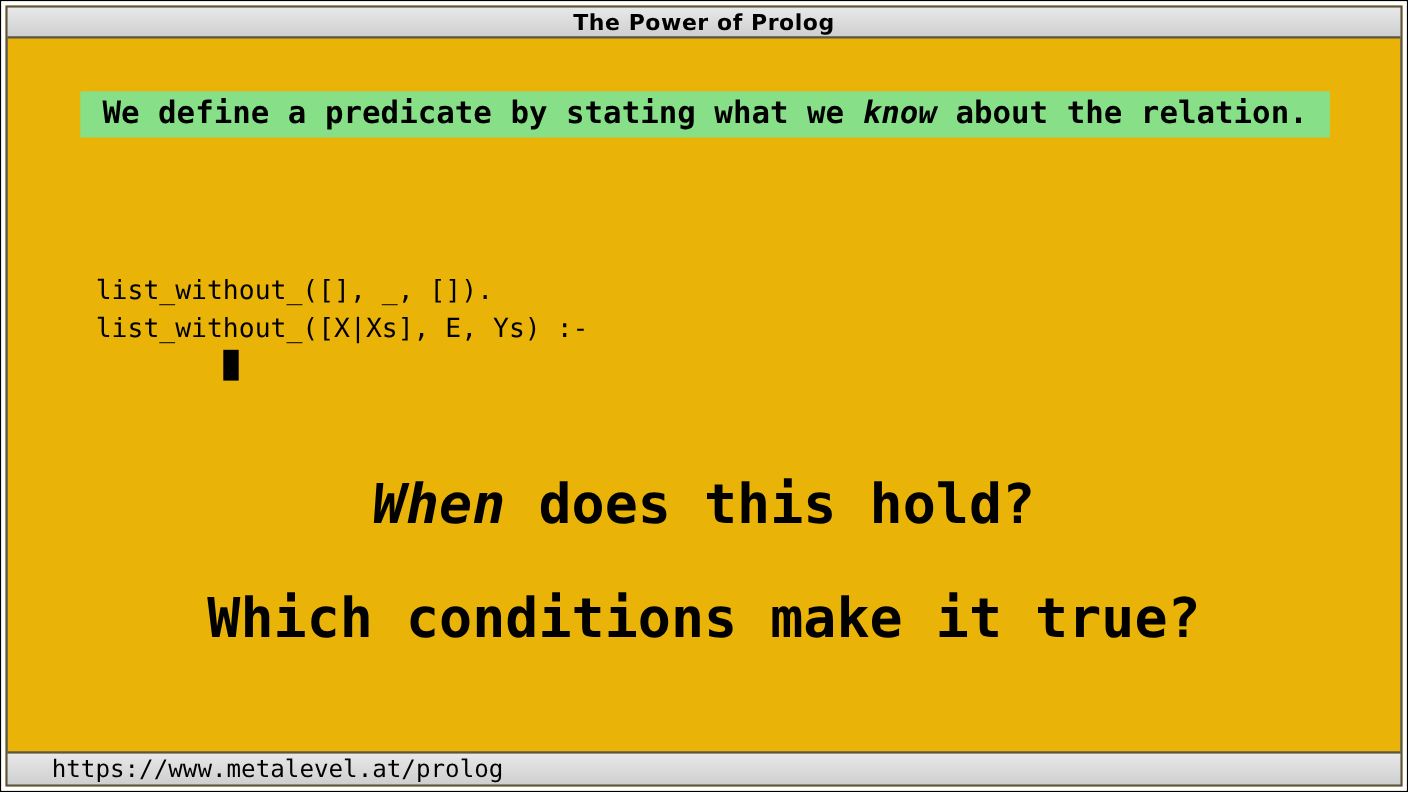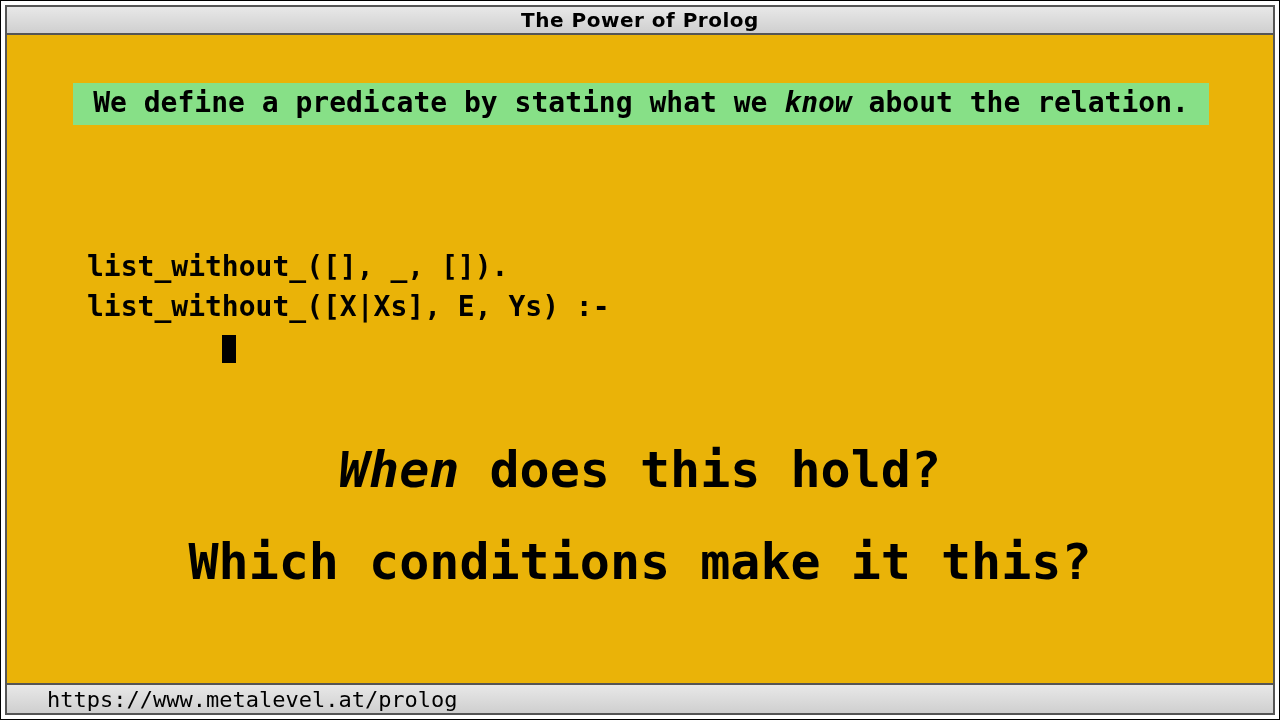"list_without_([], _, [])." .code { font-size: 28px -> 24px; font-weight: bold -> none }
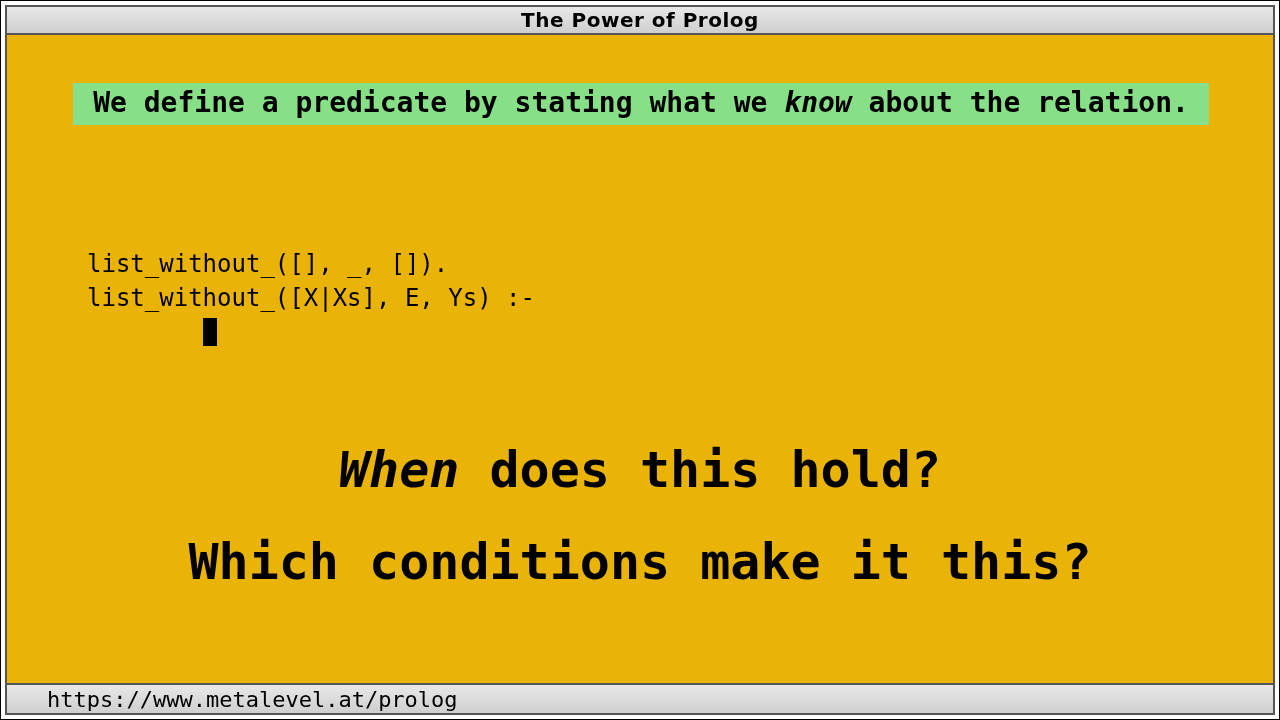"When does this hold?" .question1 { margin-top: 12px -> none }
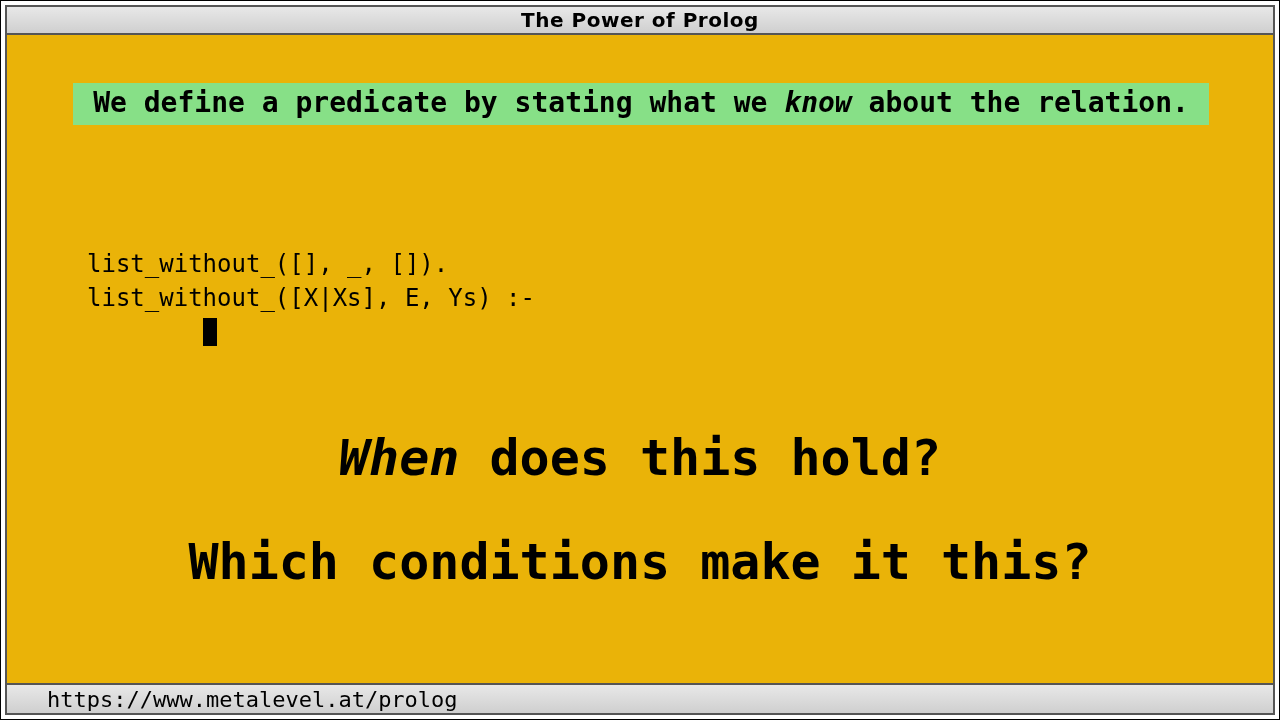"make it this?" span { text: this -> true }
